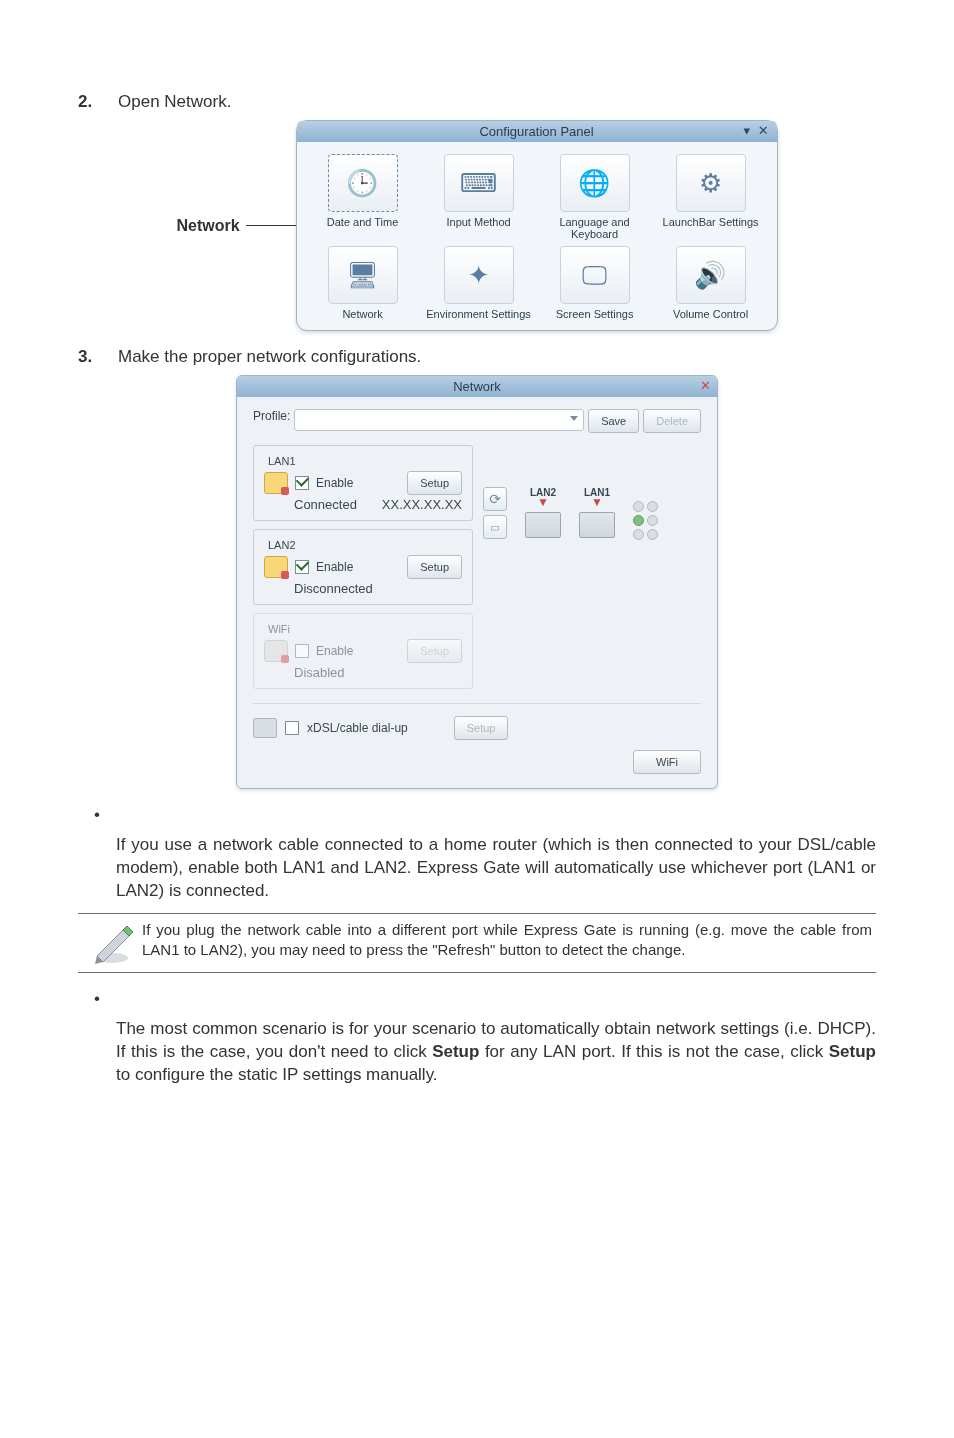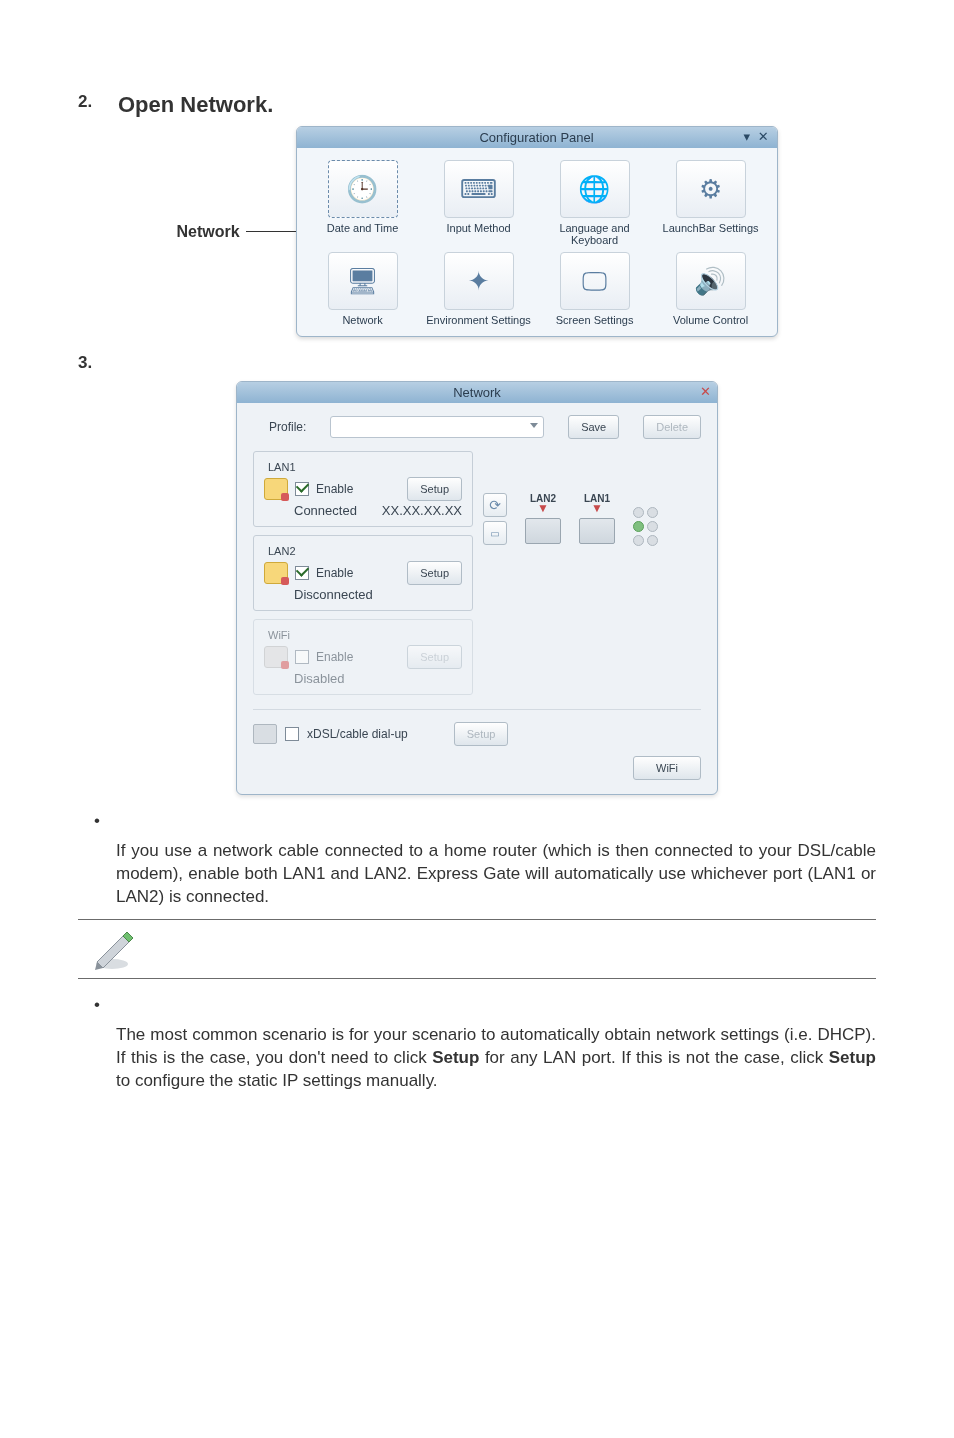"Open Network." .step-title { font-size: 22px -> 17px; font-weight: bold -> normal }
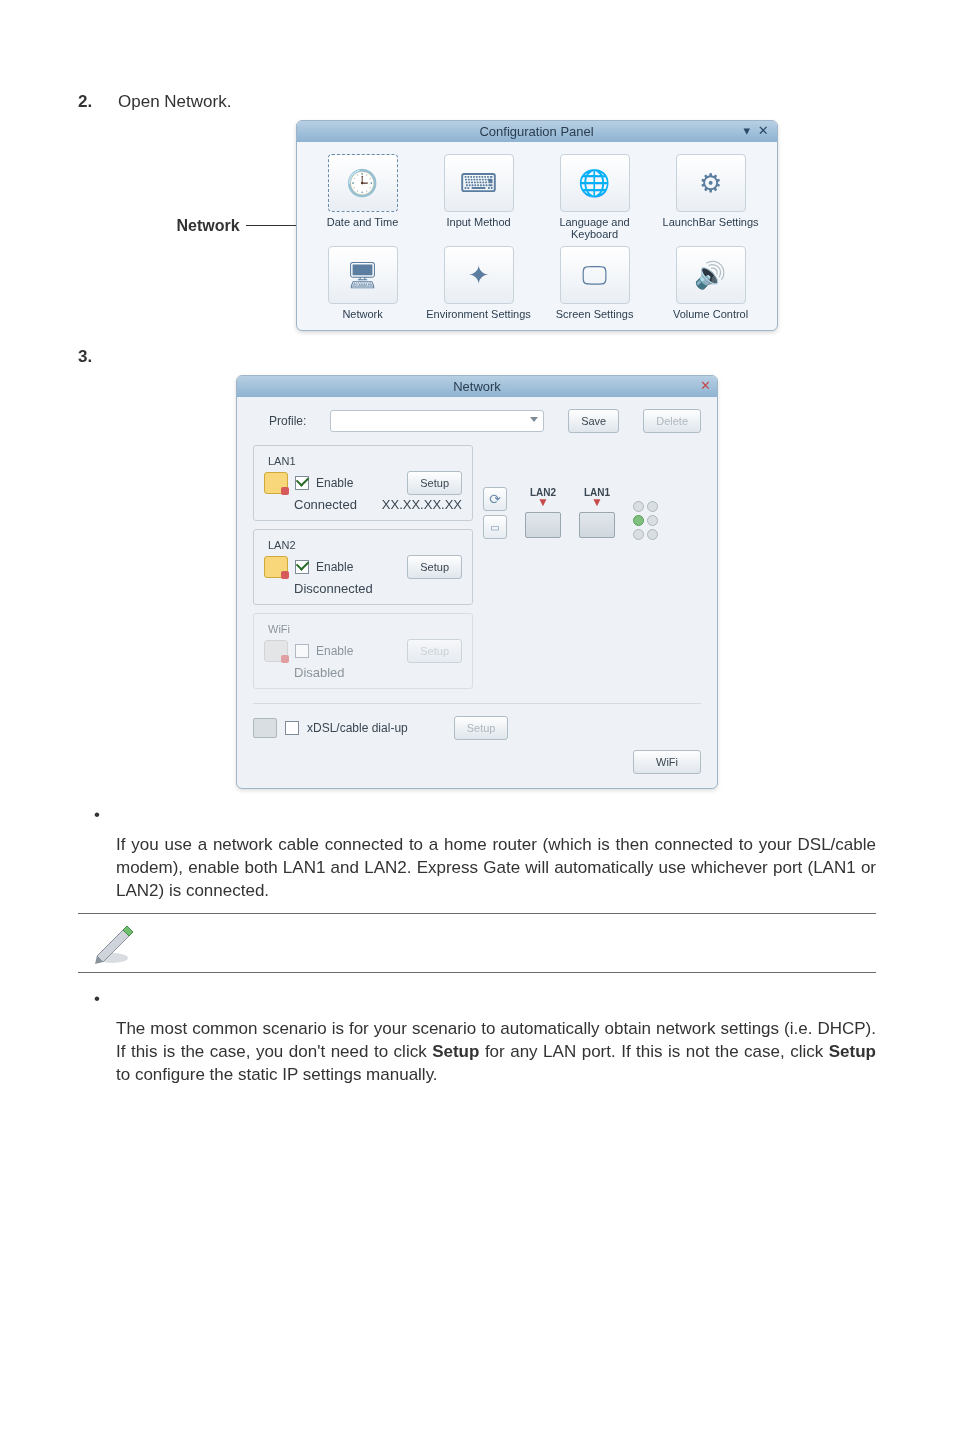"Configuration Panel" .conf-panel { border-radius: 6px -> 11px }
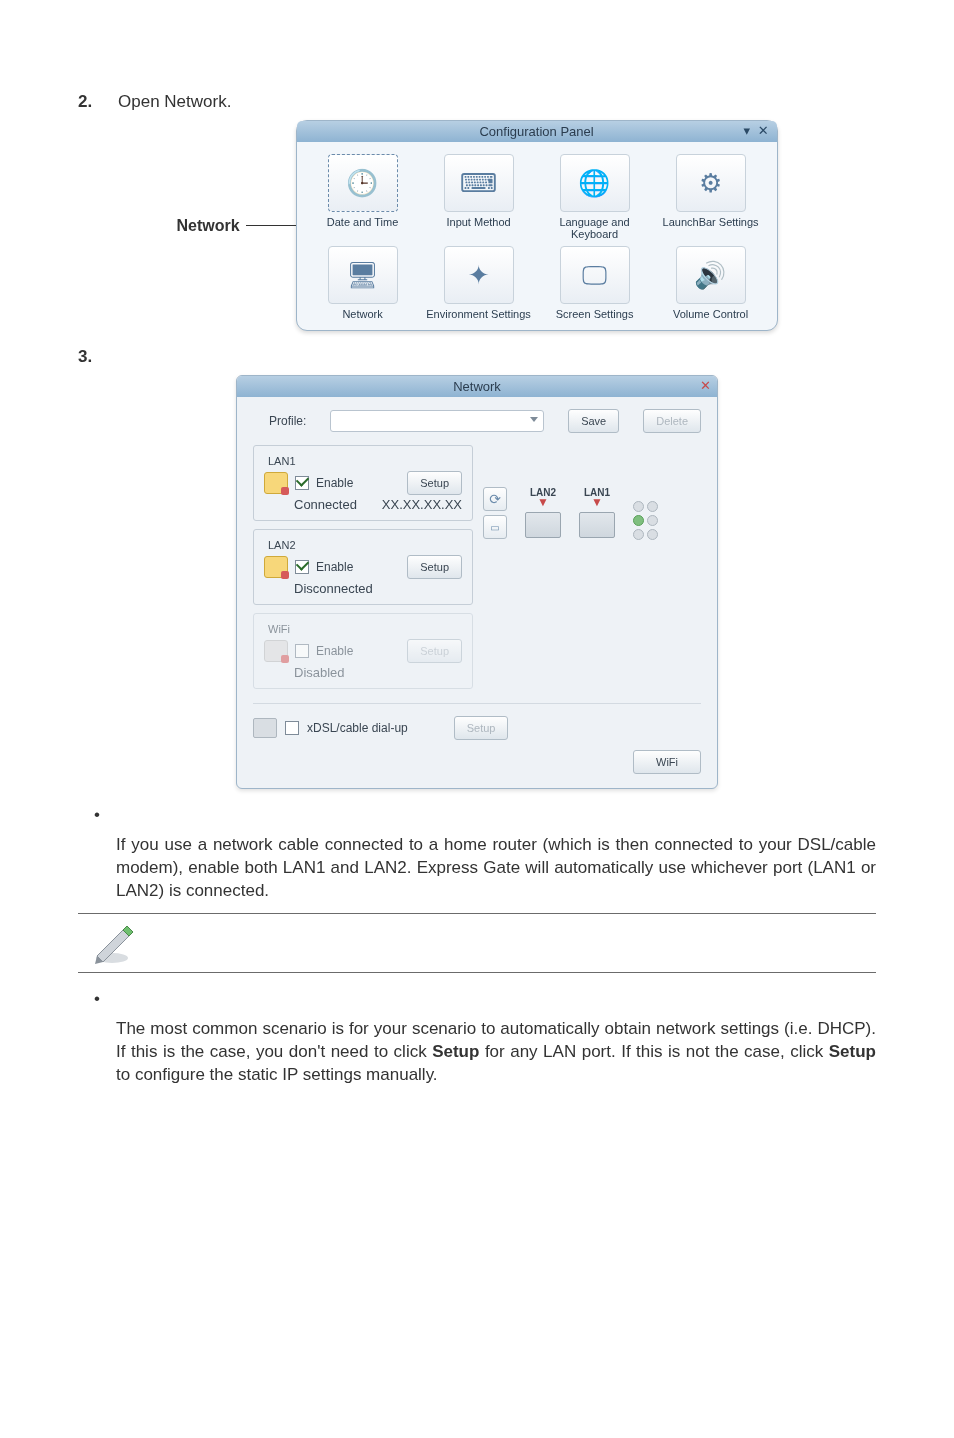"Make the proper network configurations." div.step-title { html: none -> <div>Make the proper network configurations.</div> }
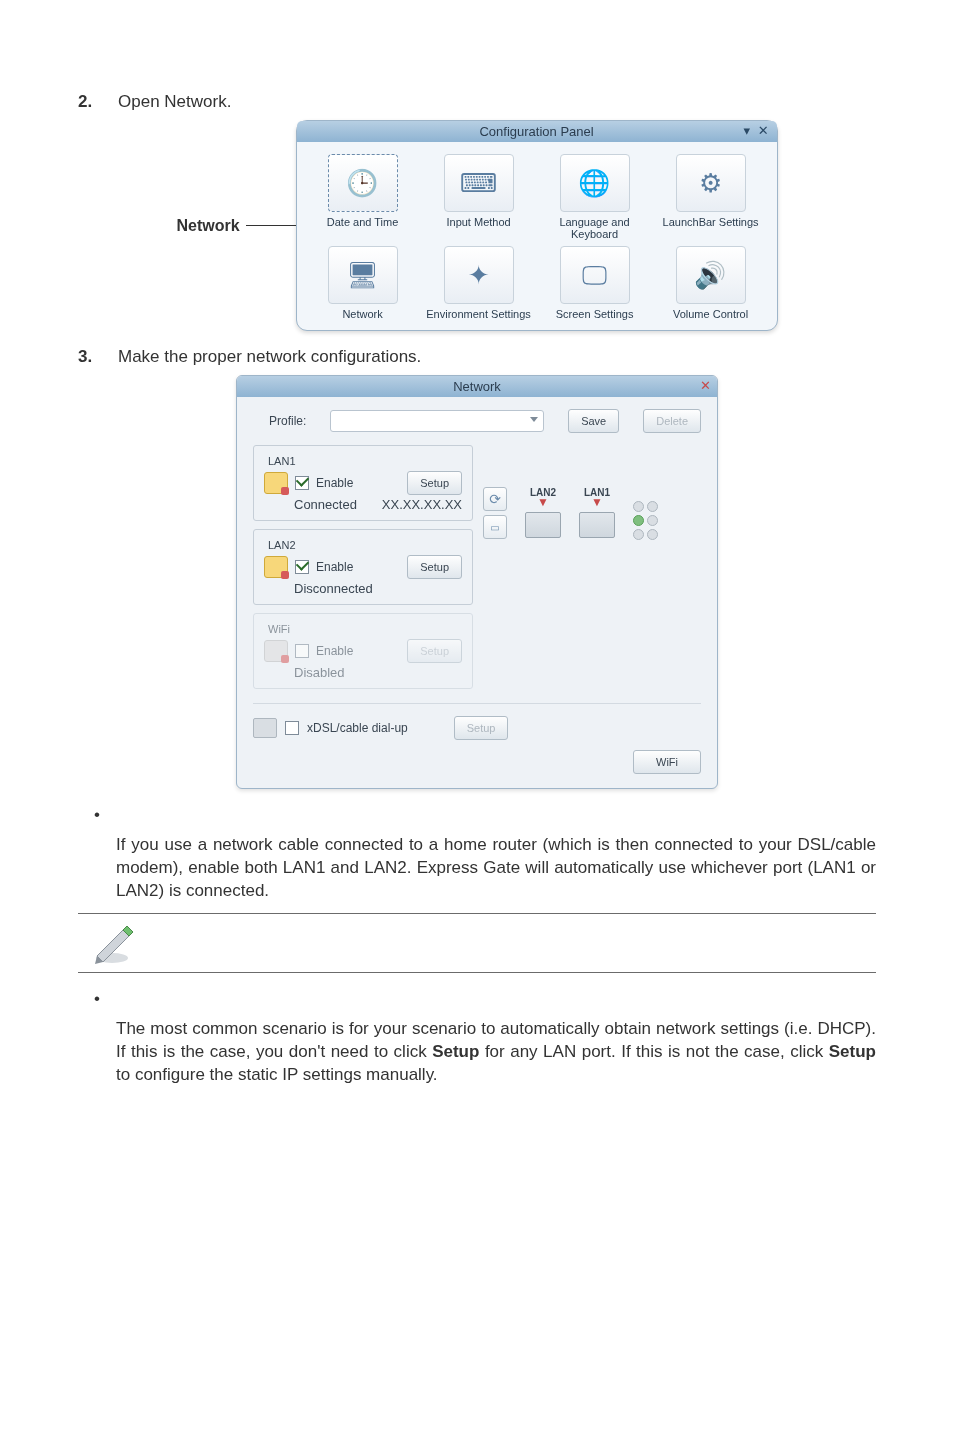"Profile:" .profile-row { align-items: center -> flex-start; gap: 24px -> 4px; margin-left: 16px -> none }
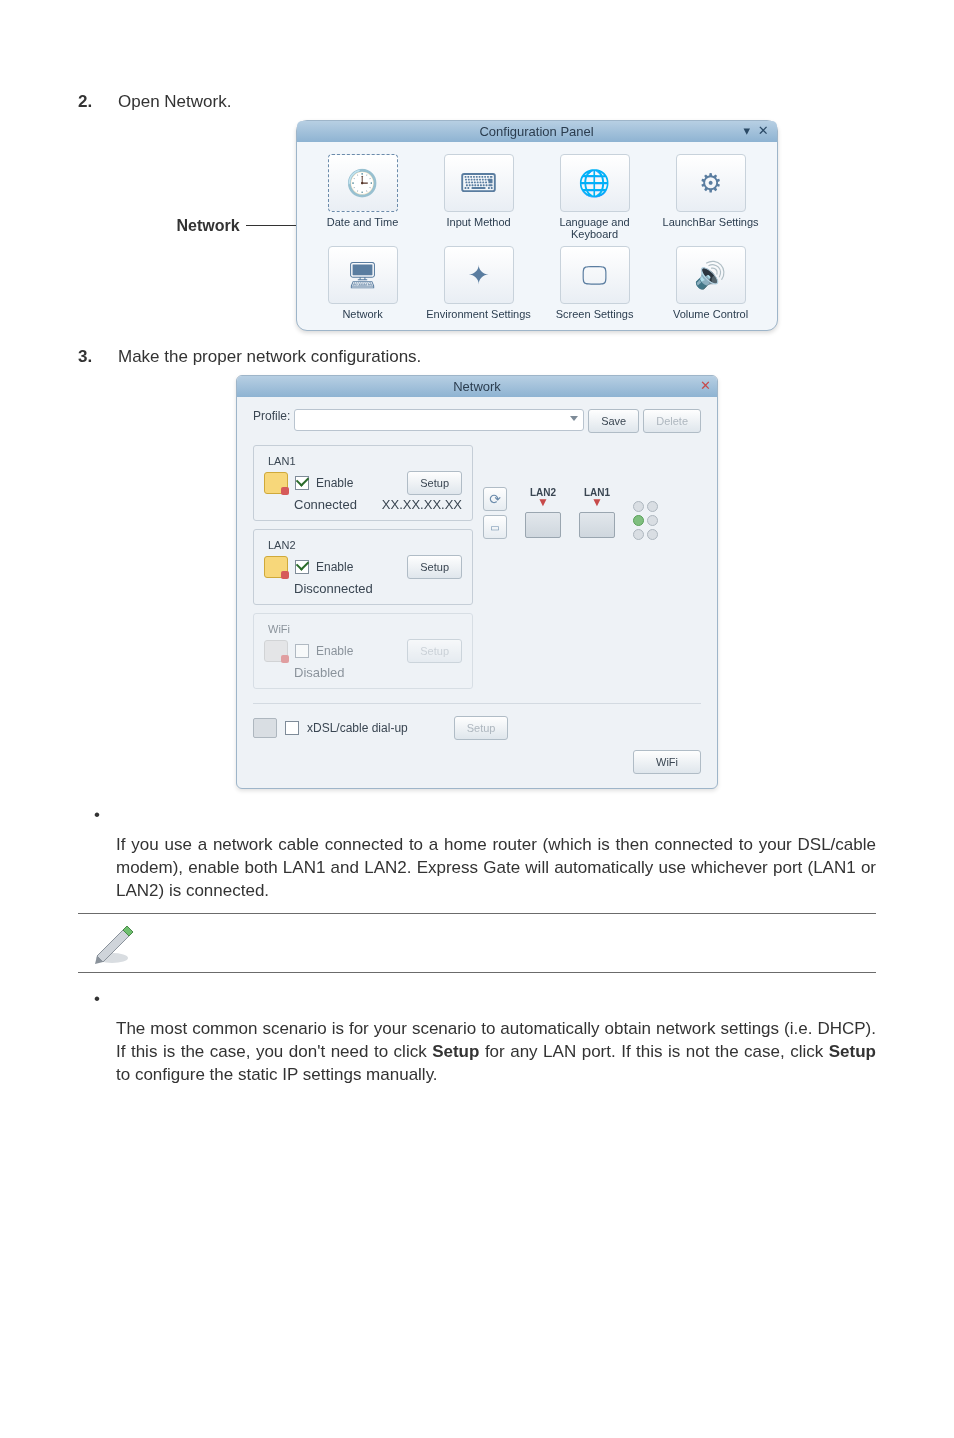"If you plug the network" div.note-body { html: none -> <div>If you plug the network cable into a different port while Express Gate is running (e.g. move the cable from LAN1 to LAN2), you may need to press the "Refresh" button to detect the change.</div> }
